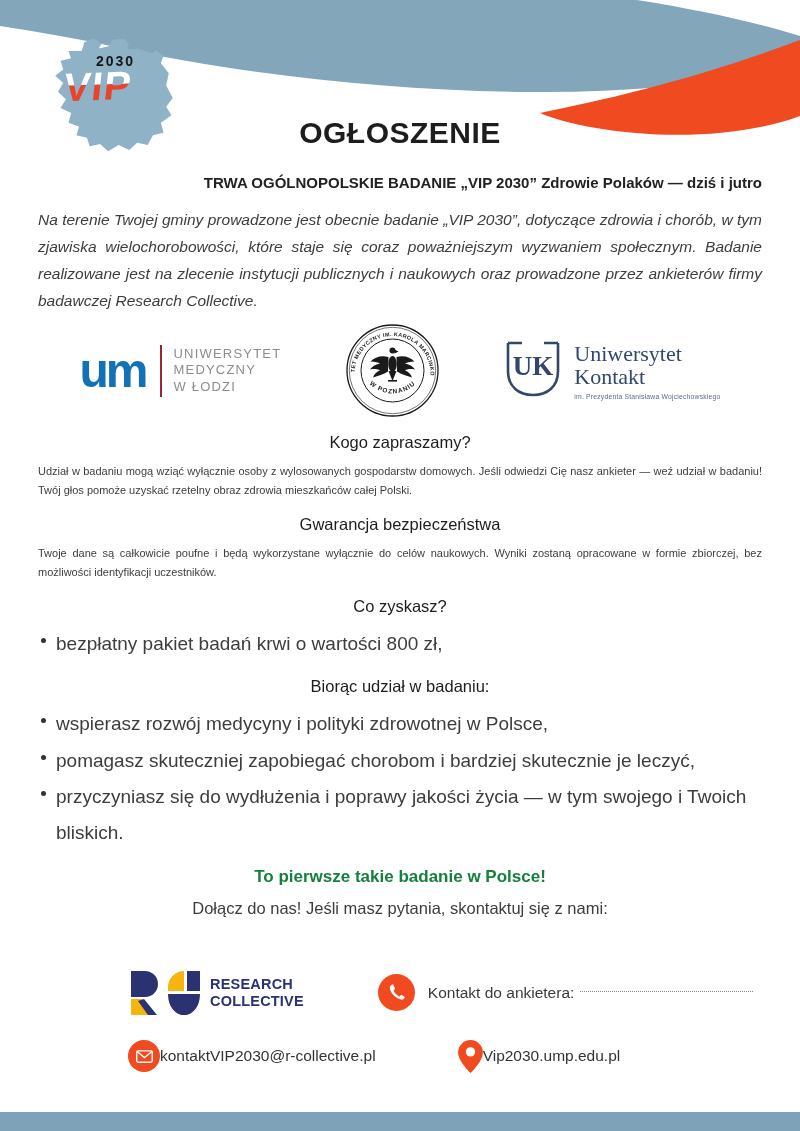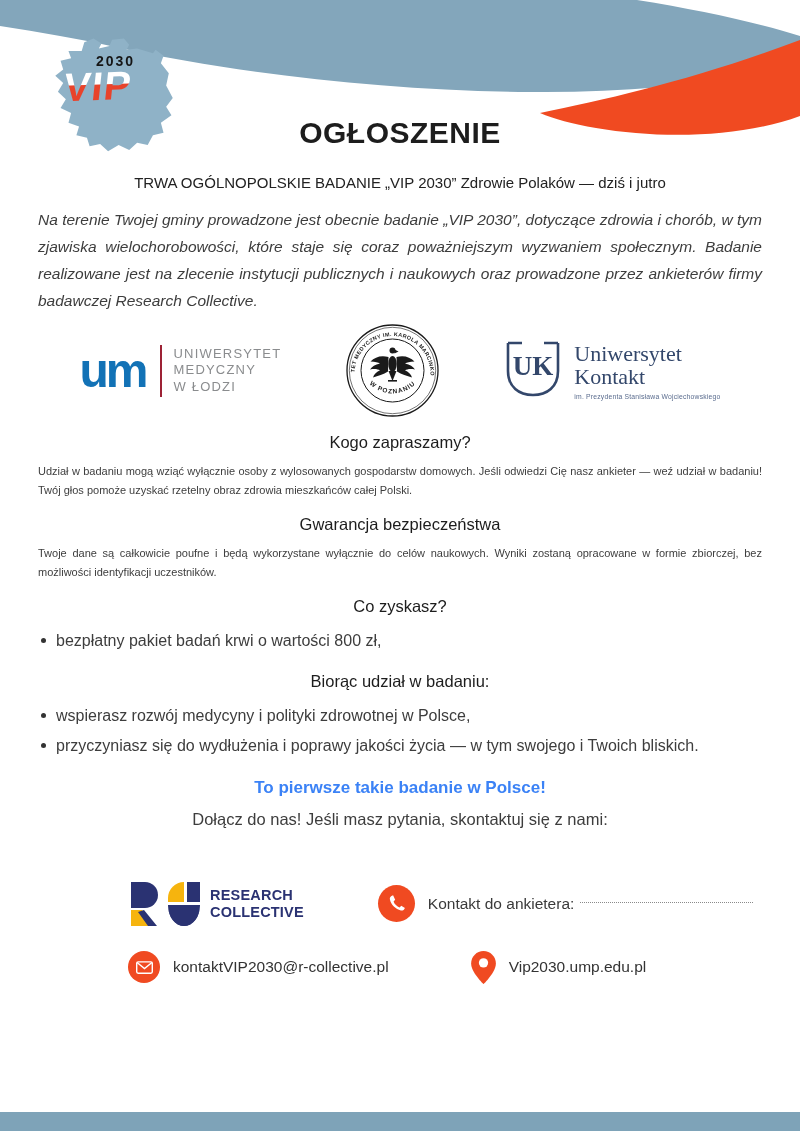"TRWA OGÓLNOPOLSKIE BADANIE „VIP 2030”" .subtitle { font-weight: 400 -> 700; text-align: center -> right }
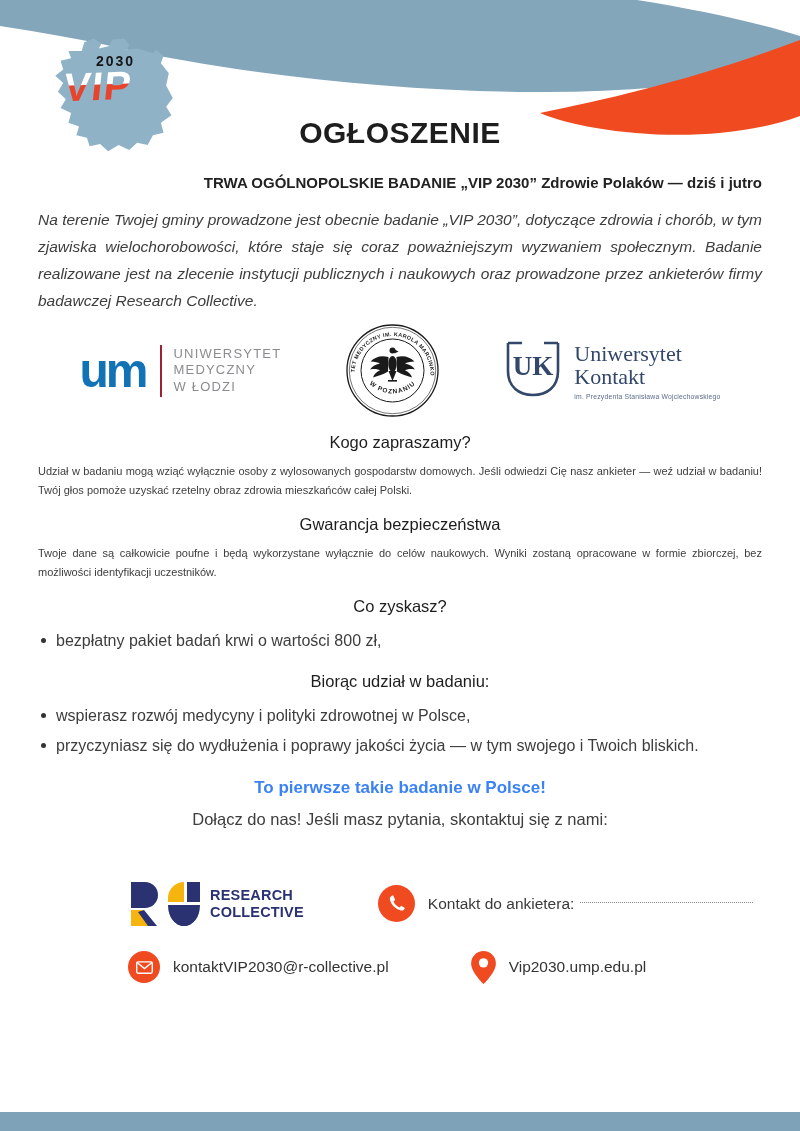"bezpłatny pakiet badań krwi o" ul.bullets li { font-size: 16px -> 19px }
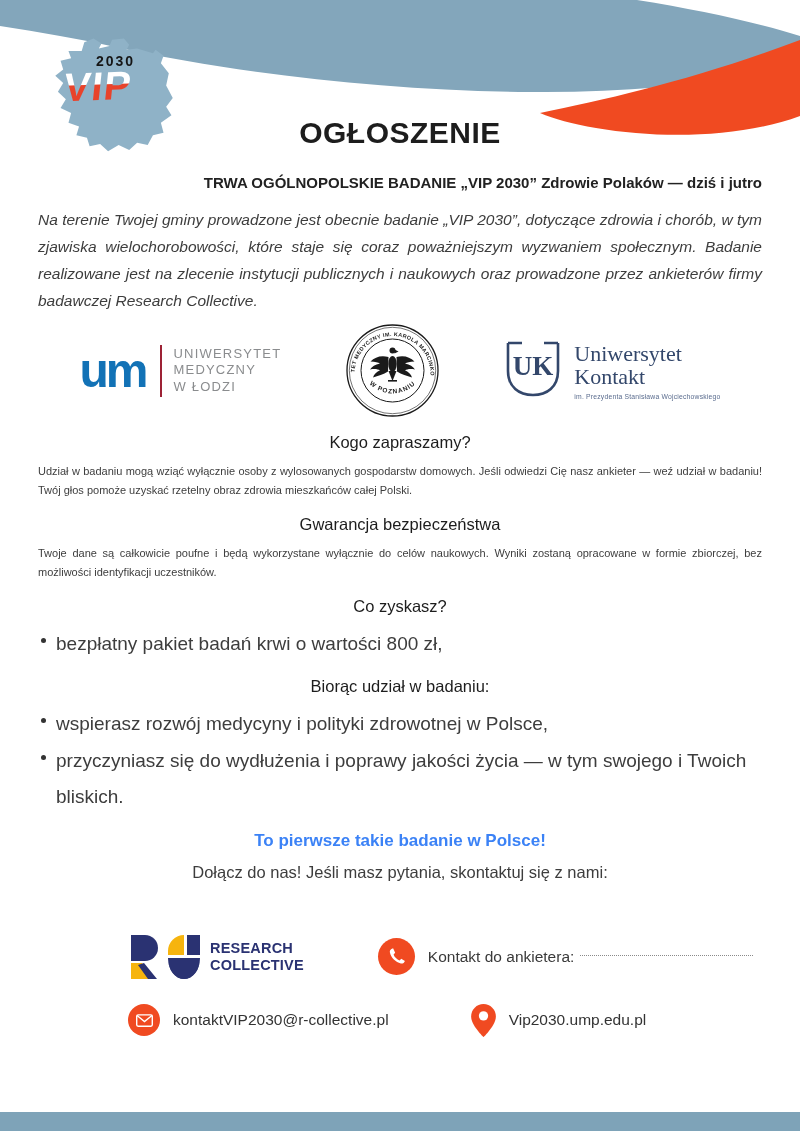"pomagasz skuteczniej zapobiegać chorobom" li { html: none -> <li>pomagasz skuteczniej zapobiegać chorobom i bardziej skutecznie je leczyć,</li> }
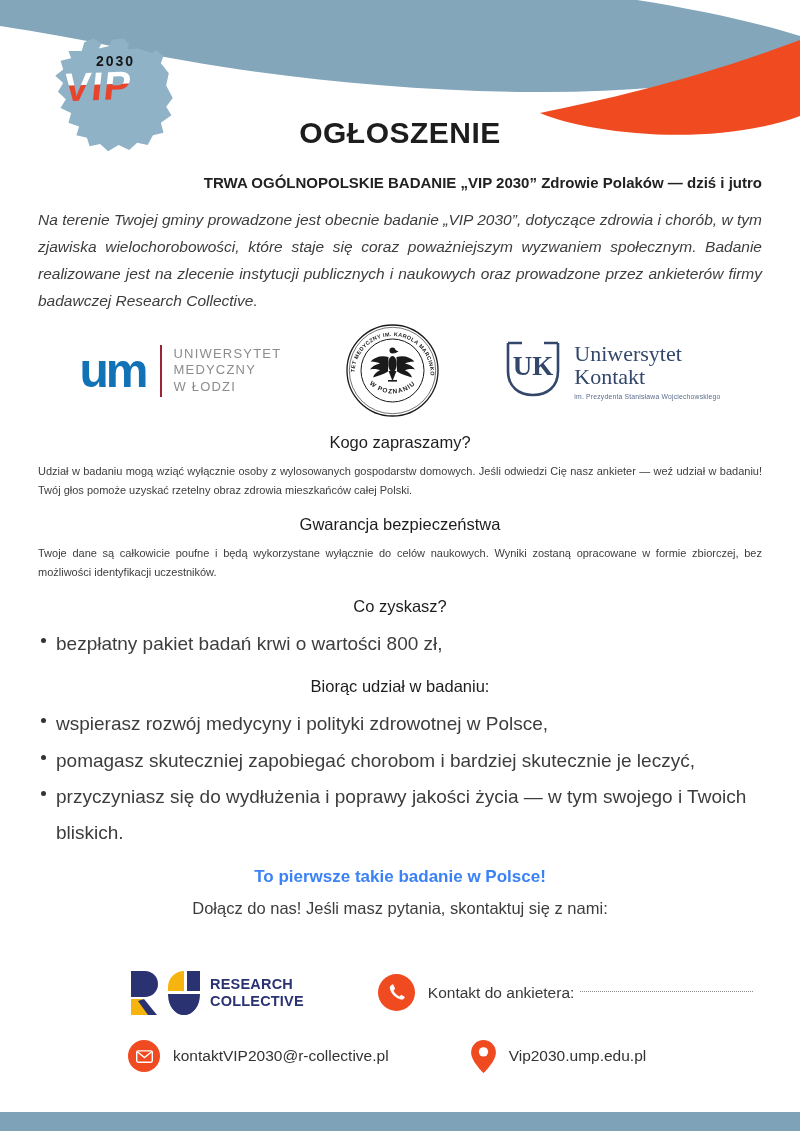"To pierwsze takie badanie w" .closing-h { color: #3b82f6 -> #15803d }
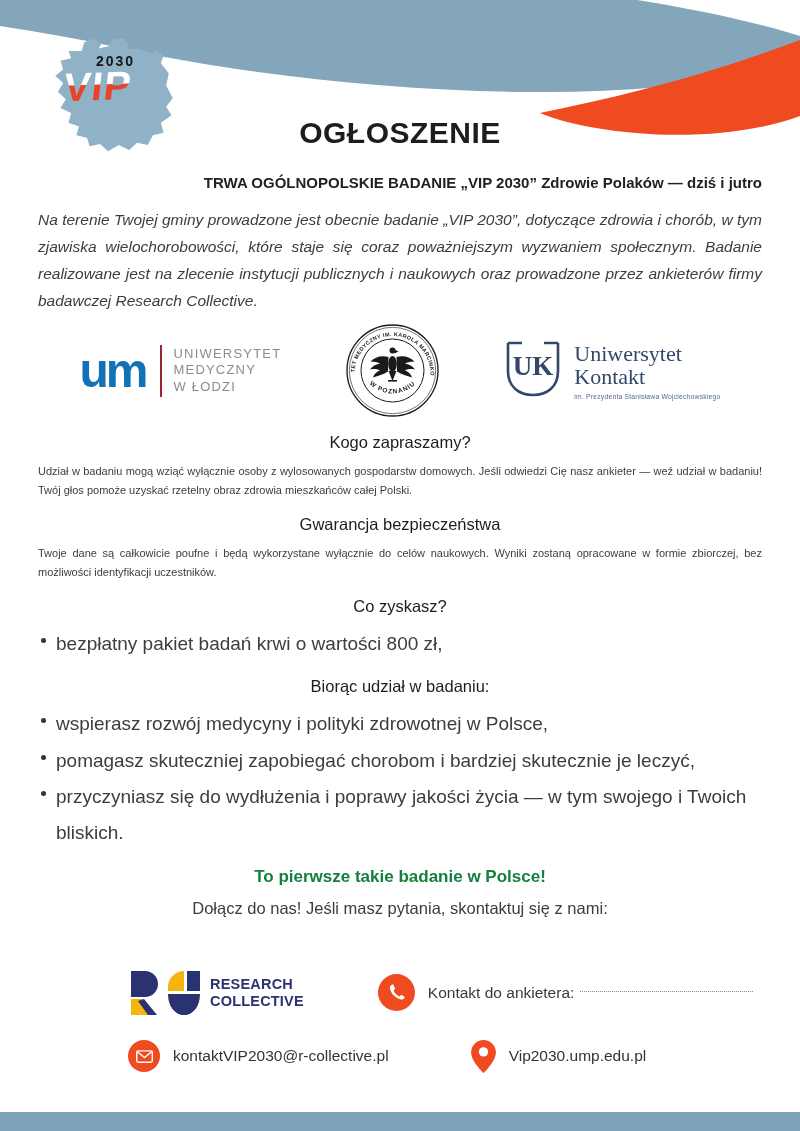"kontaktVIP2030@r-collective.pl" .footer-item { gap: 13px -> none }
